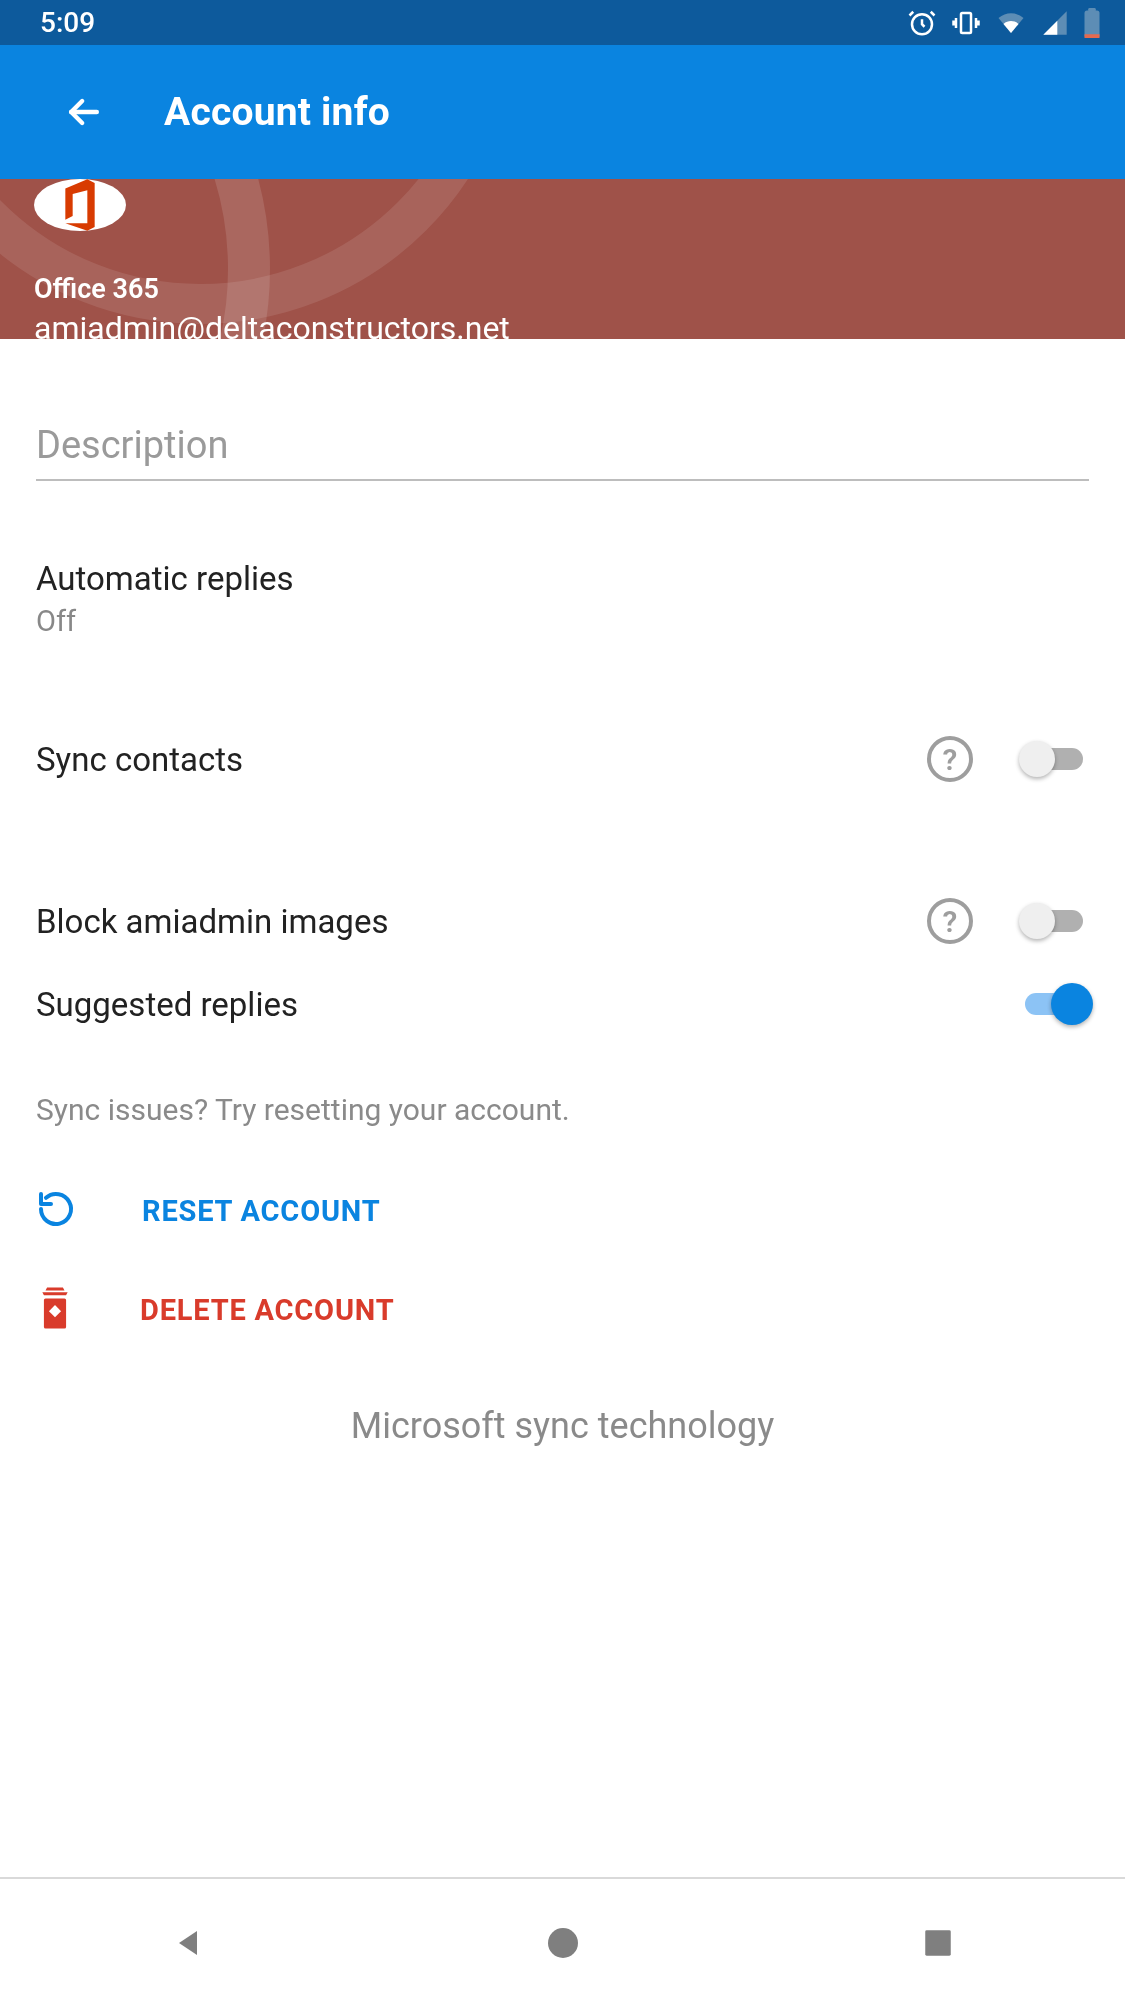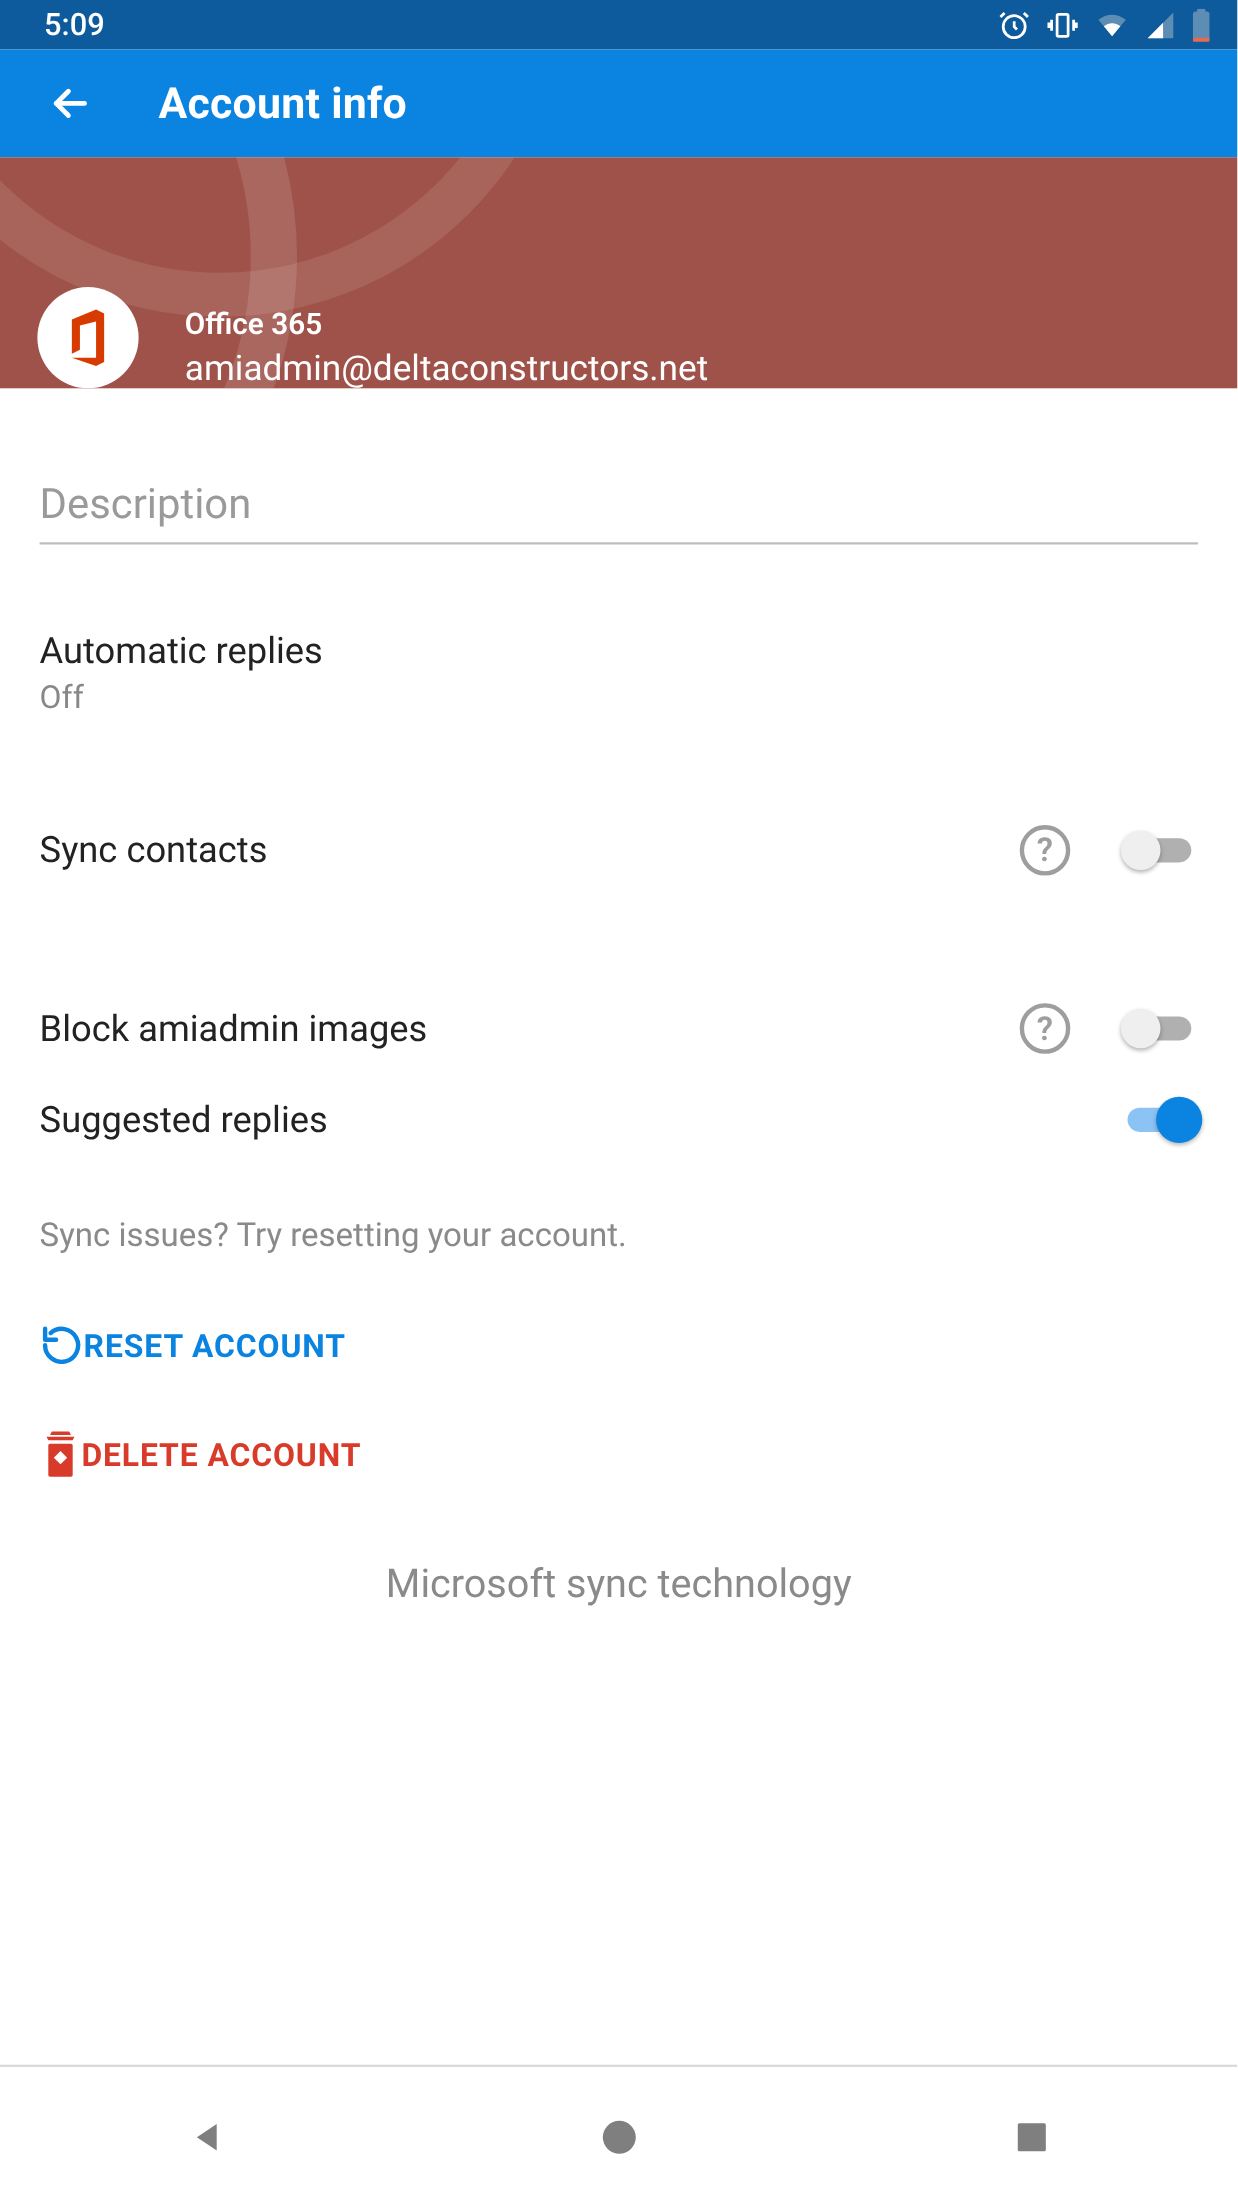"Account info" .app-bar { height: 98px -> 134px; padding-left: 40px -> 60px }
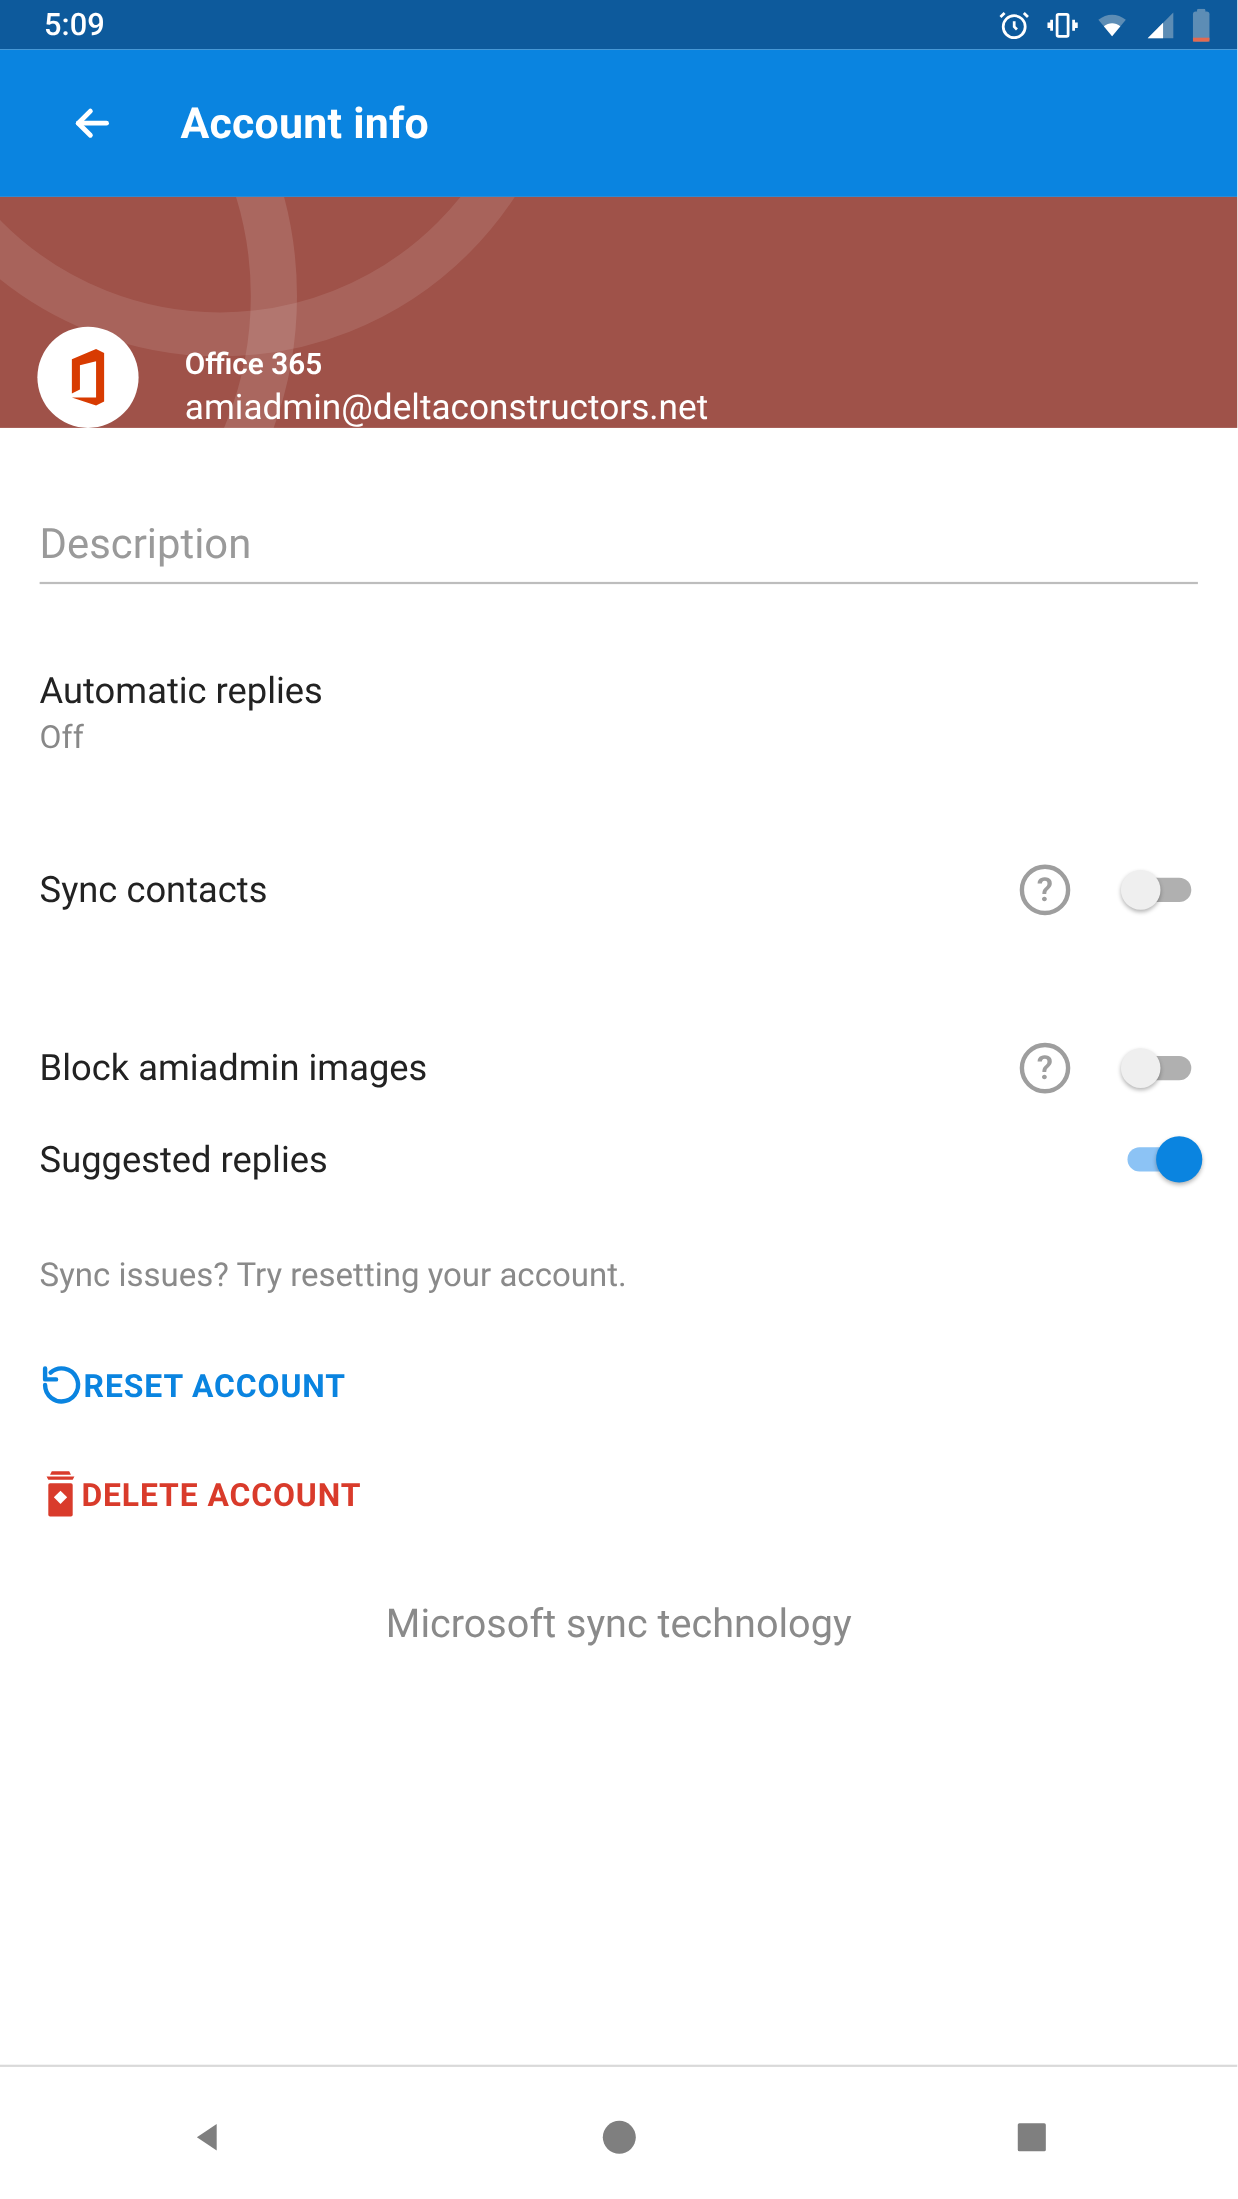"Office 365" .banner { align-items: flex-end -> flex-start; flex-direction: none -> column; height: 210px -> 160px }
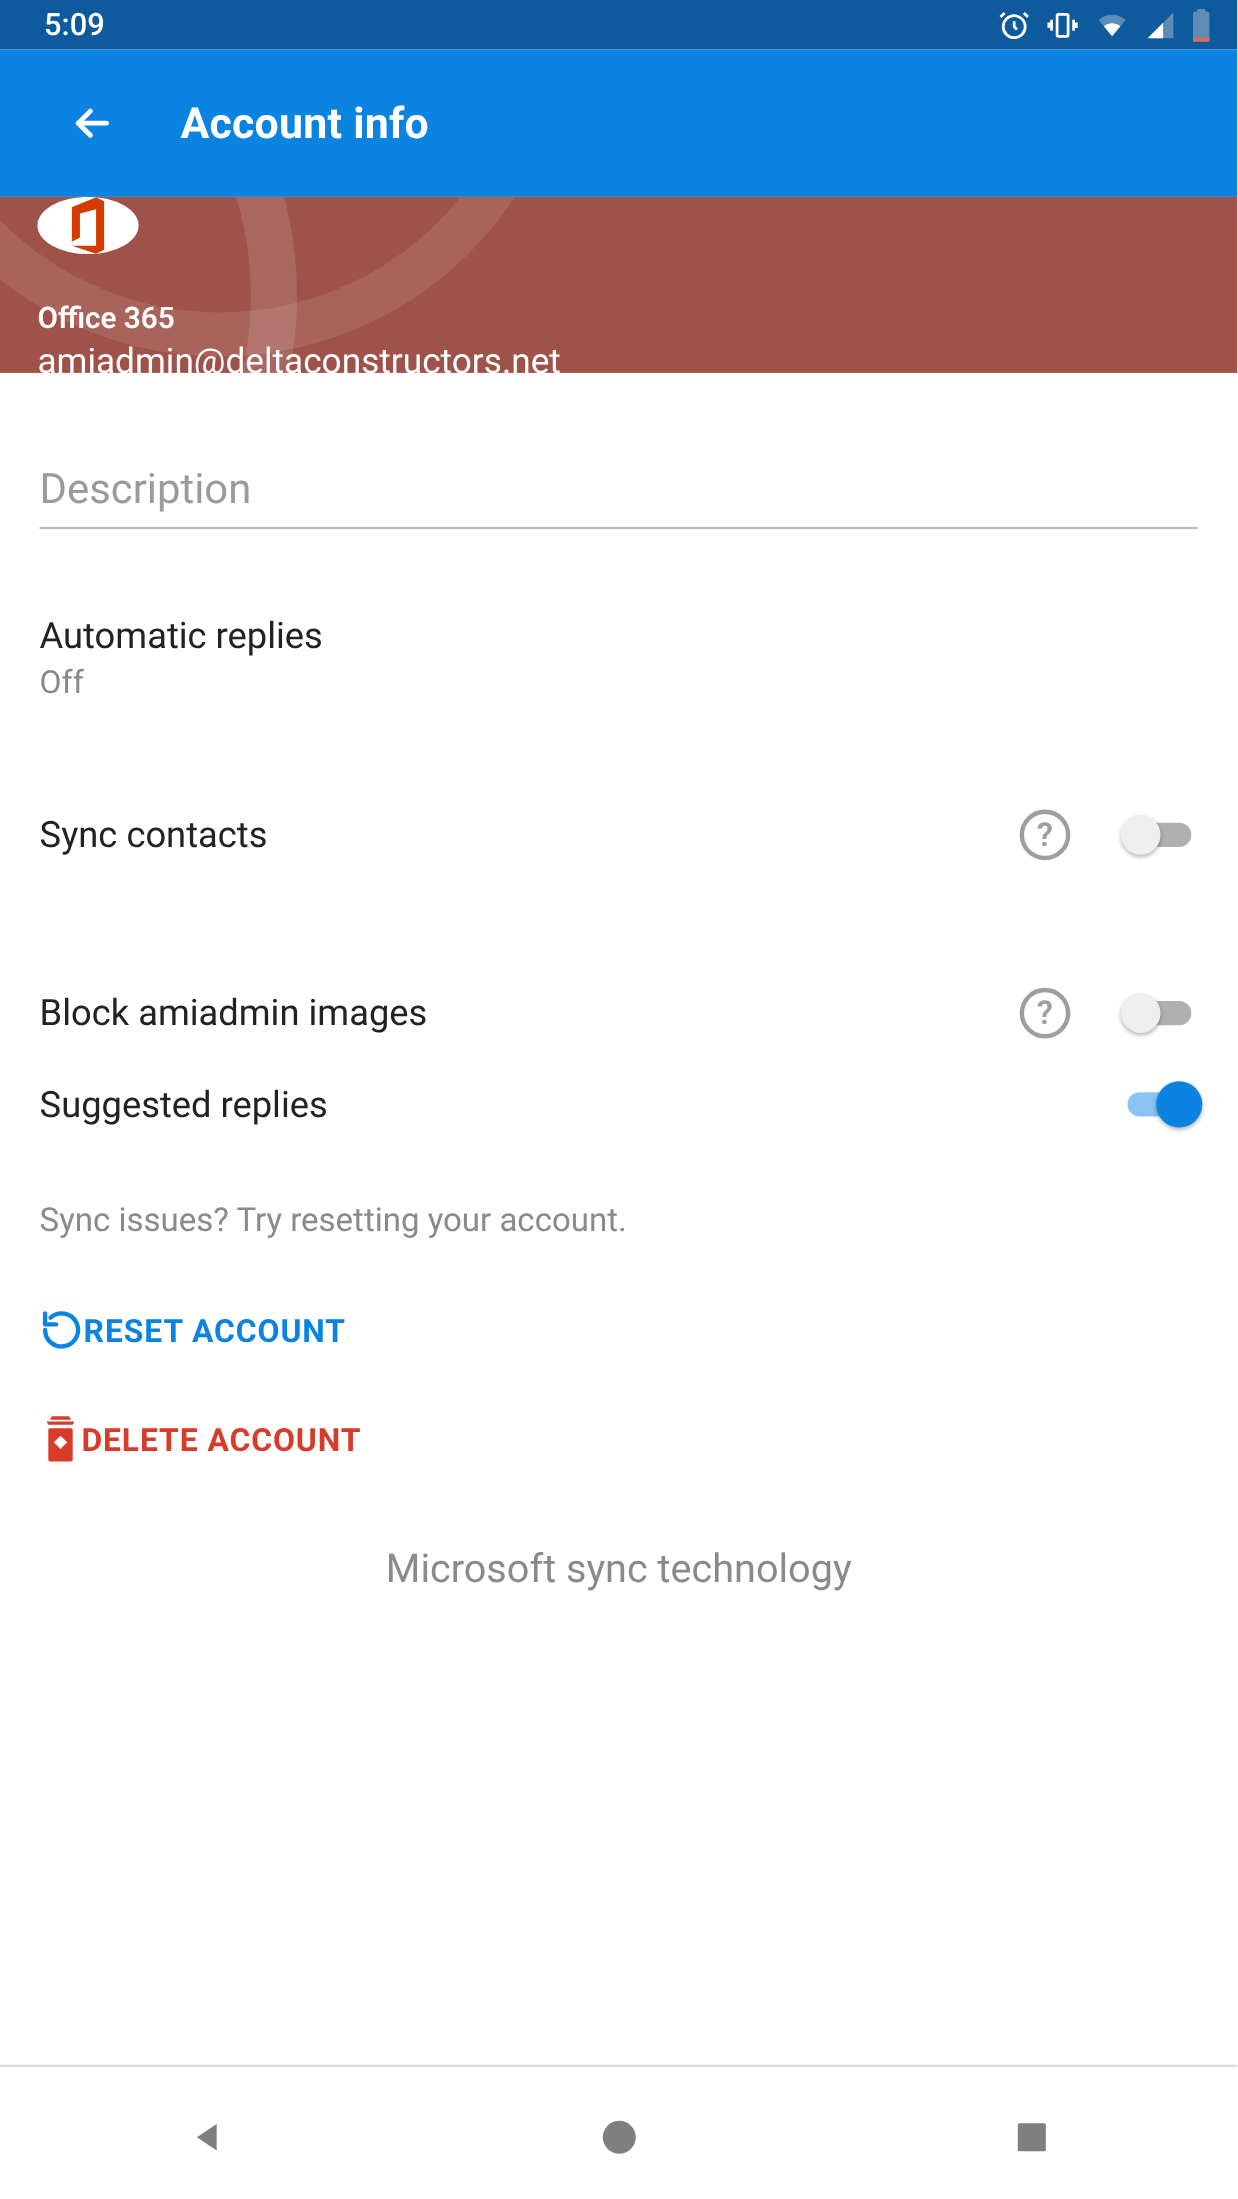"RESET ACCOUNT" .action-row { gap: none -> 66px }
